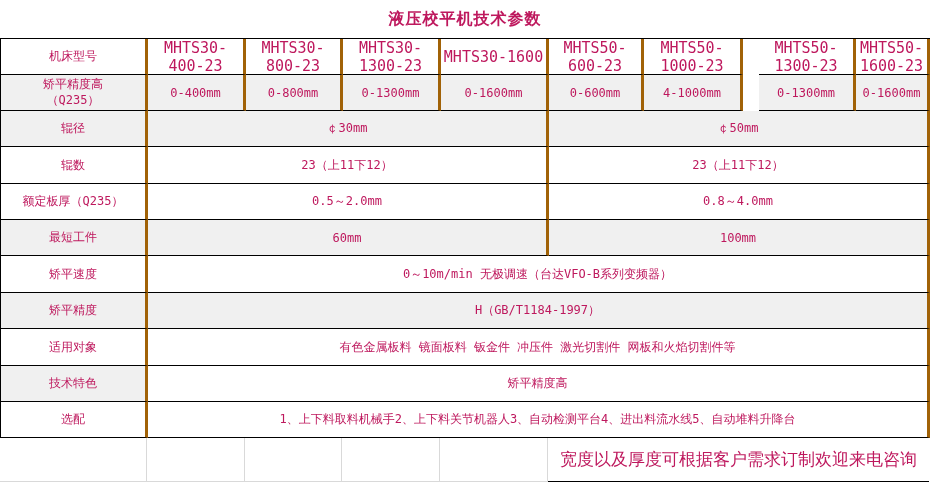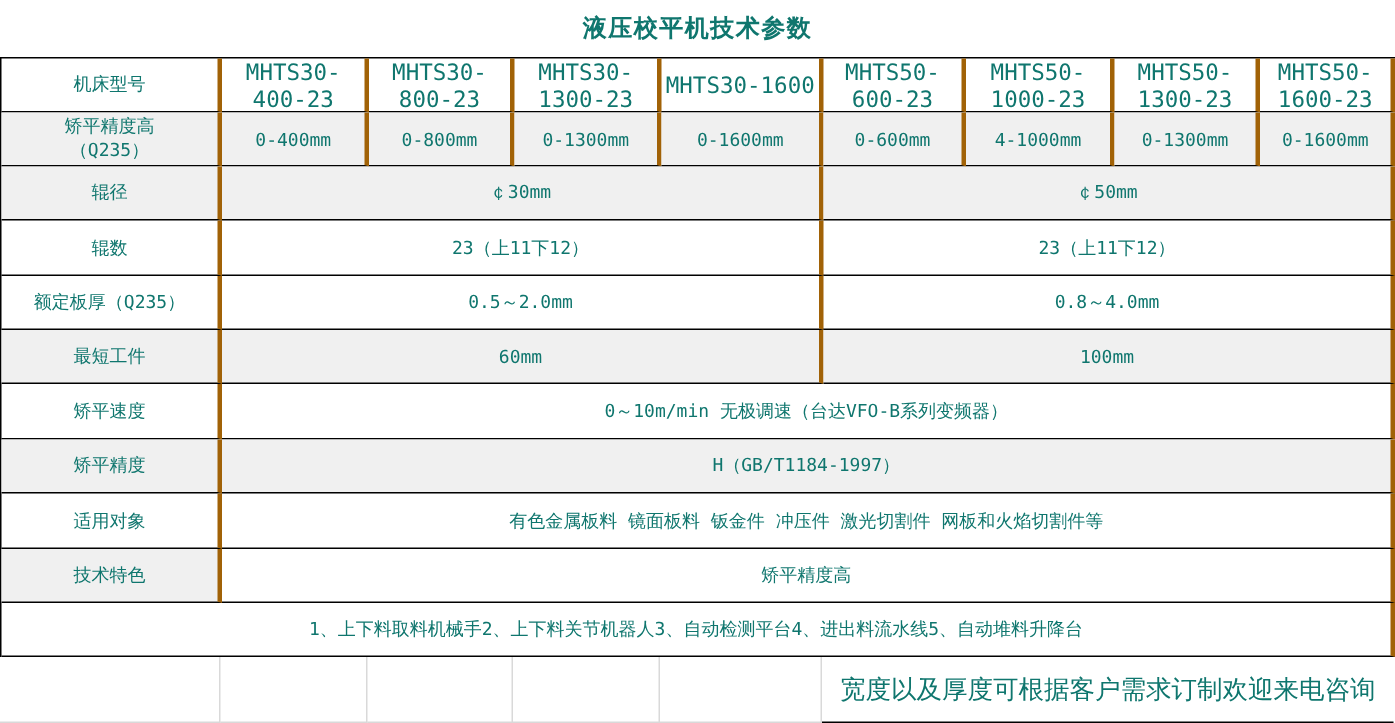"液压校平机技术参数" #page { color: #0f766e -> #be185d }
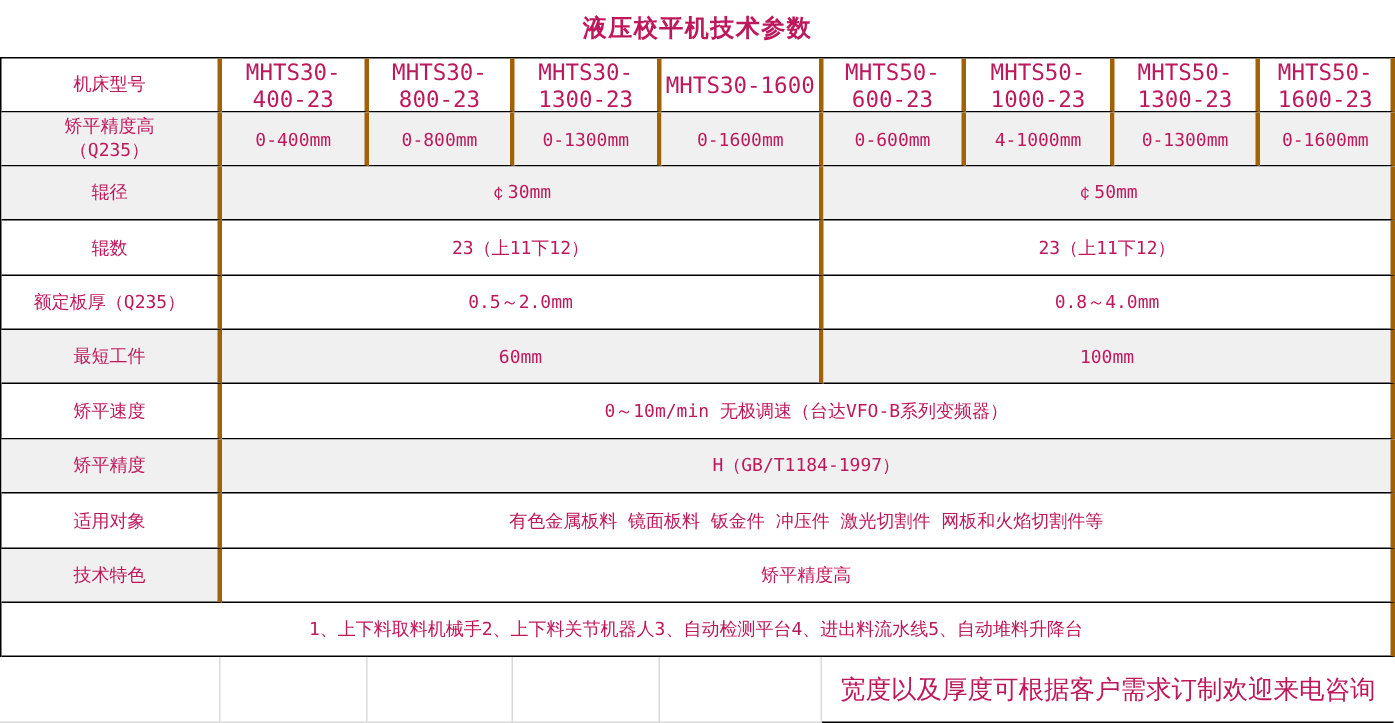"MHTS50-1300-23" .c7 { margin-left: none -> 16px }
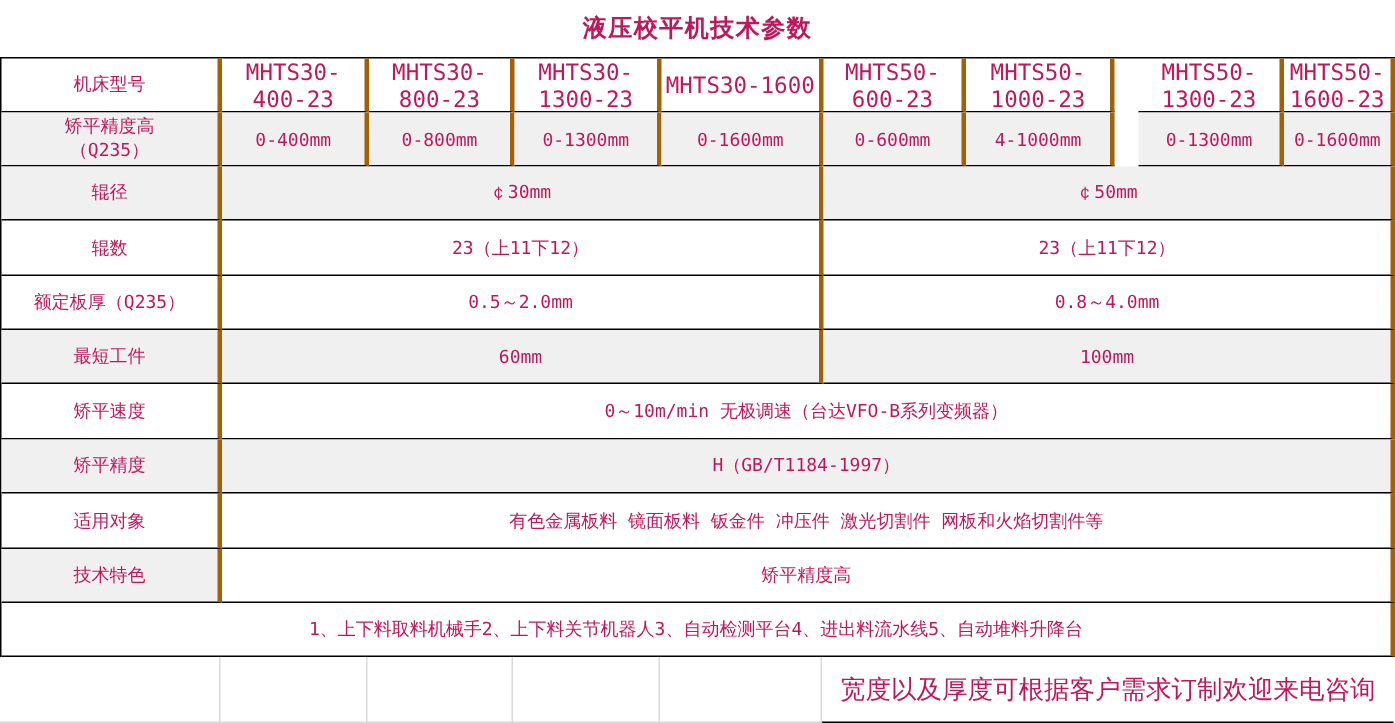"选配" div.cell { html: none -> <div>选配</div> }
